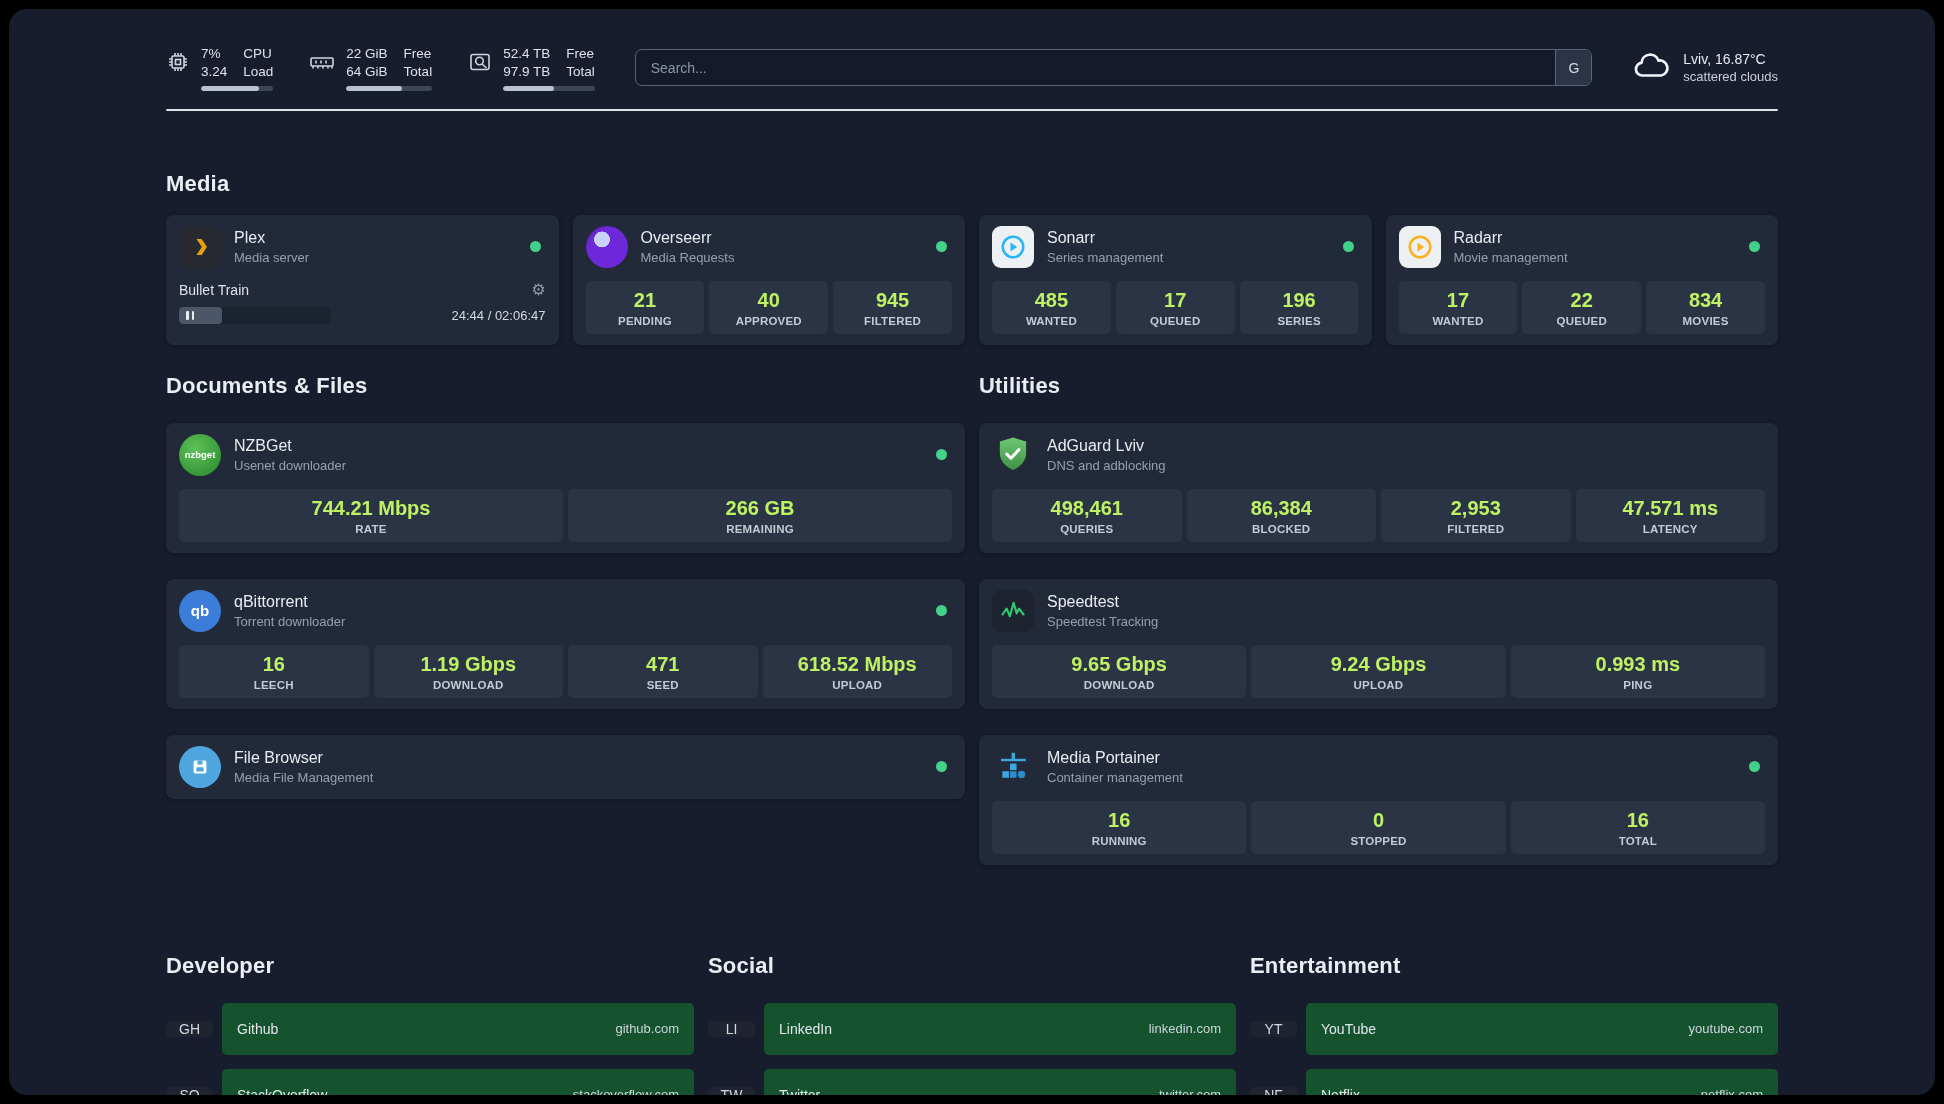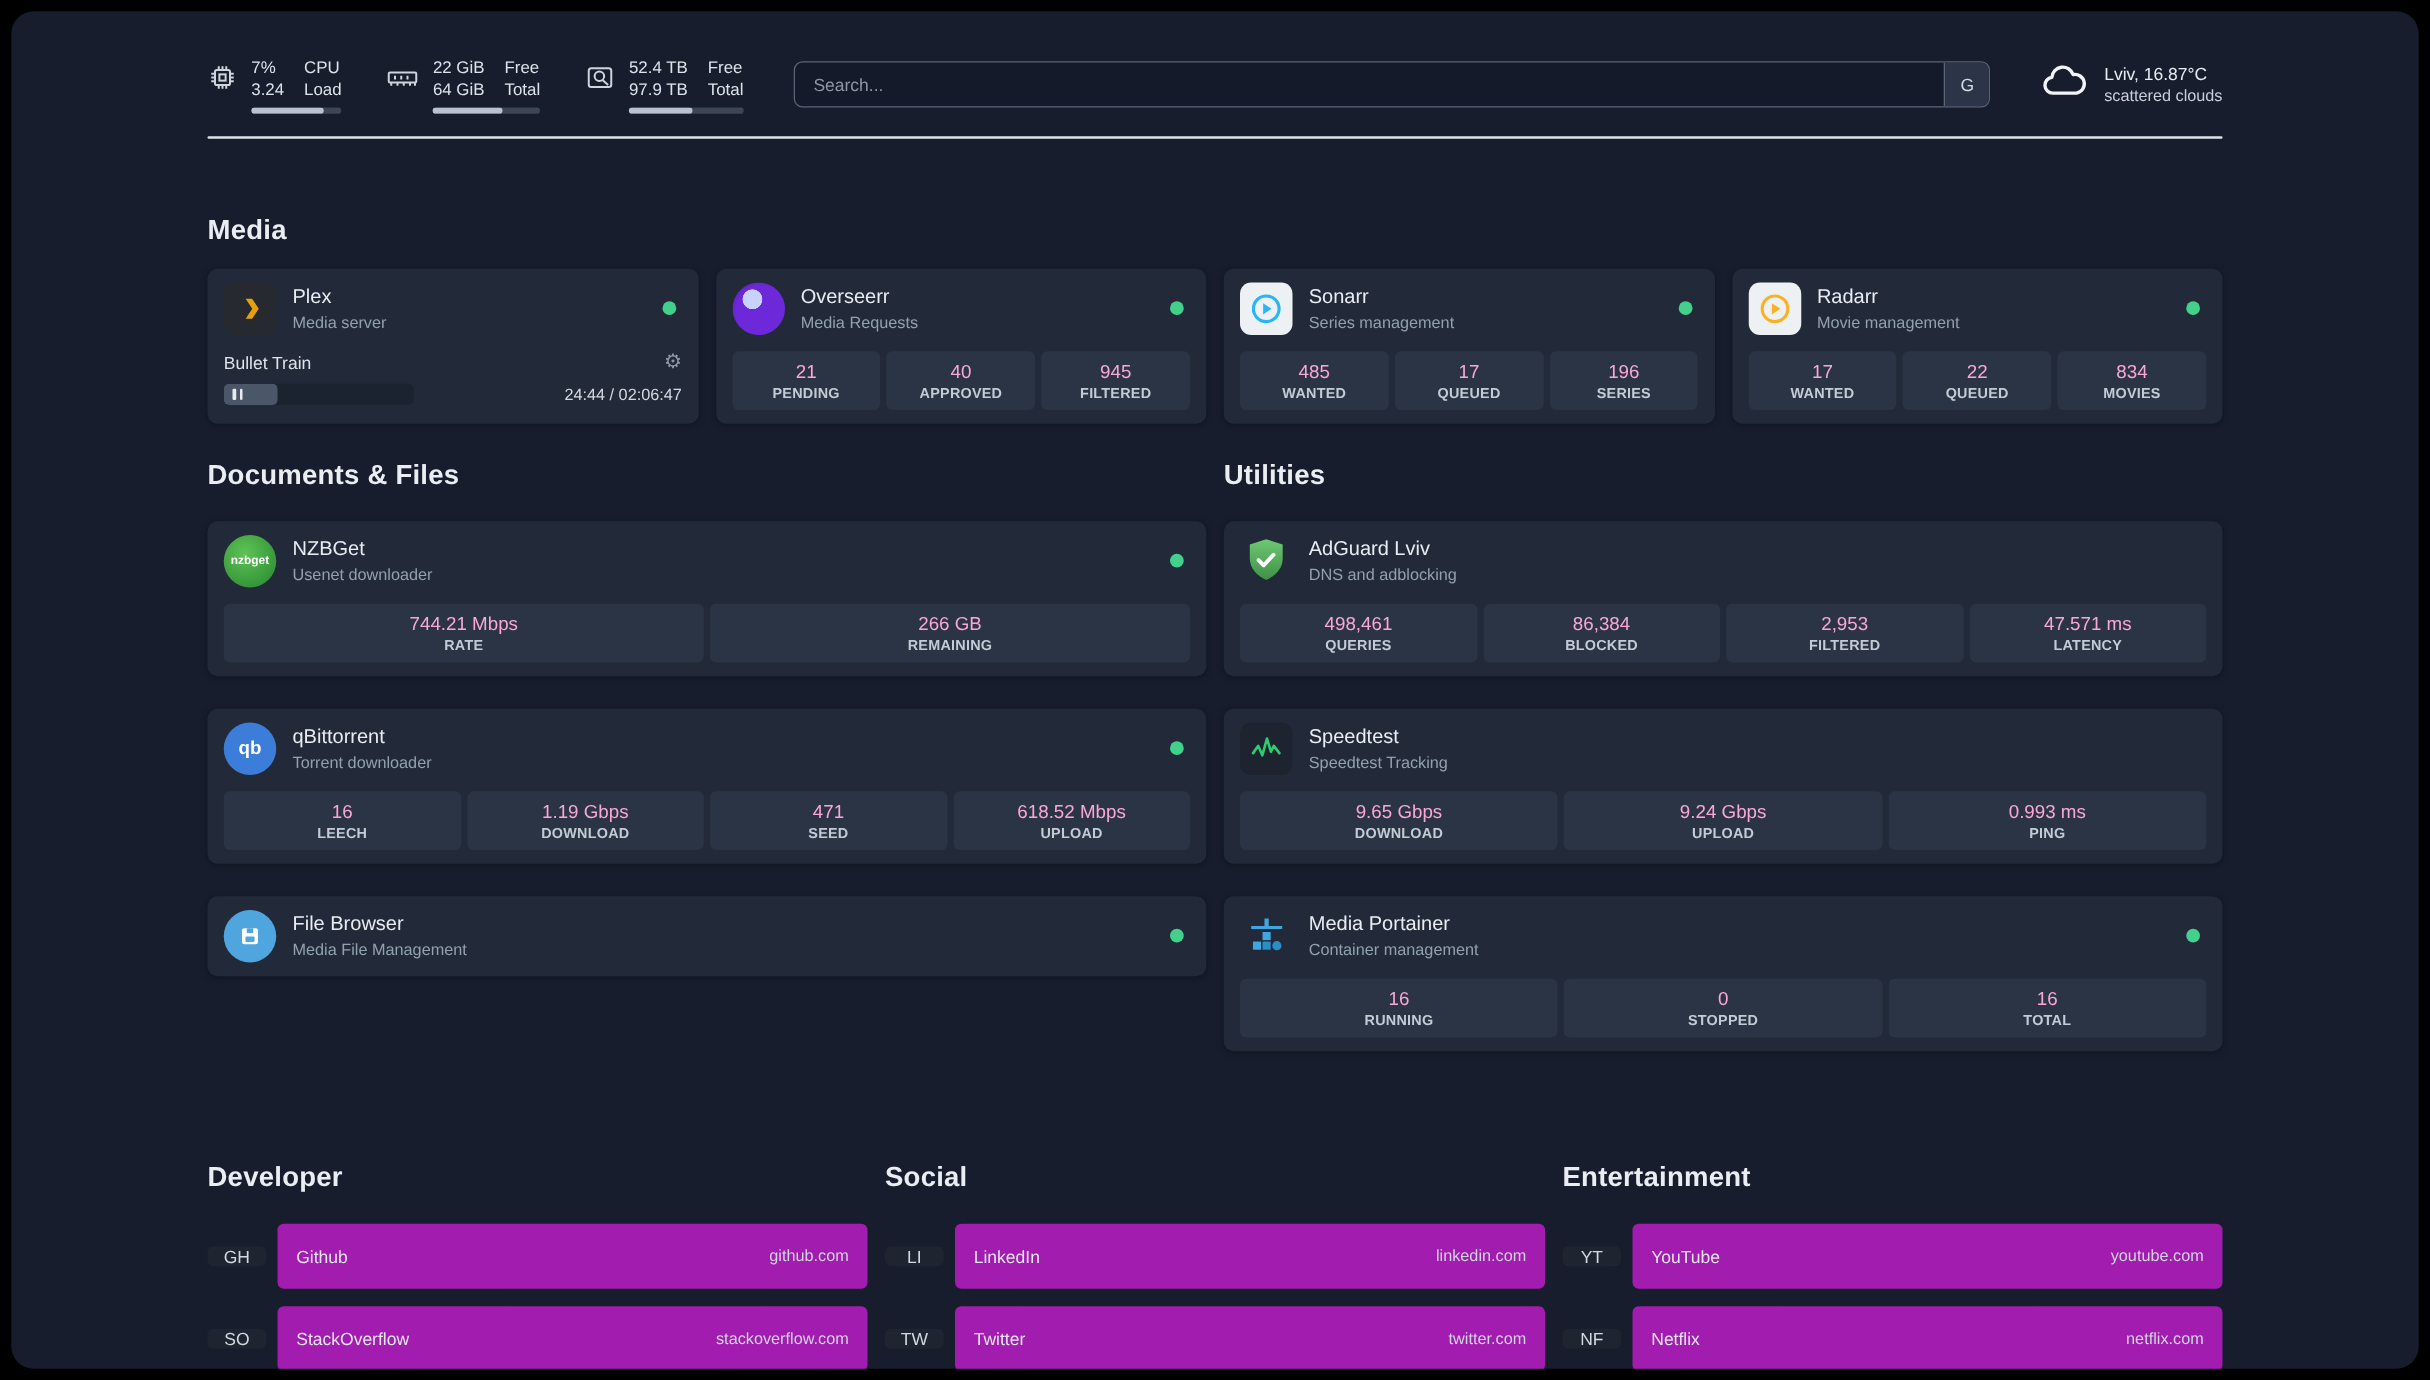"21" .stat-value { color: #f9a8d4 -> #bef264; font-size: 15px -> 20px; font-weight: none -> bold }
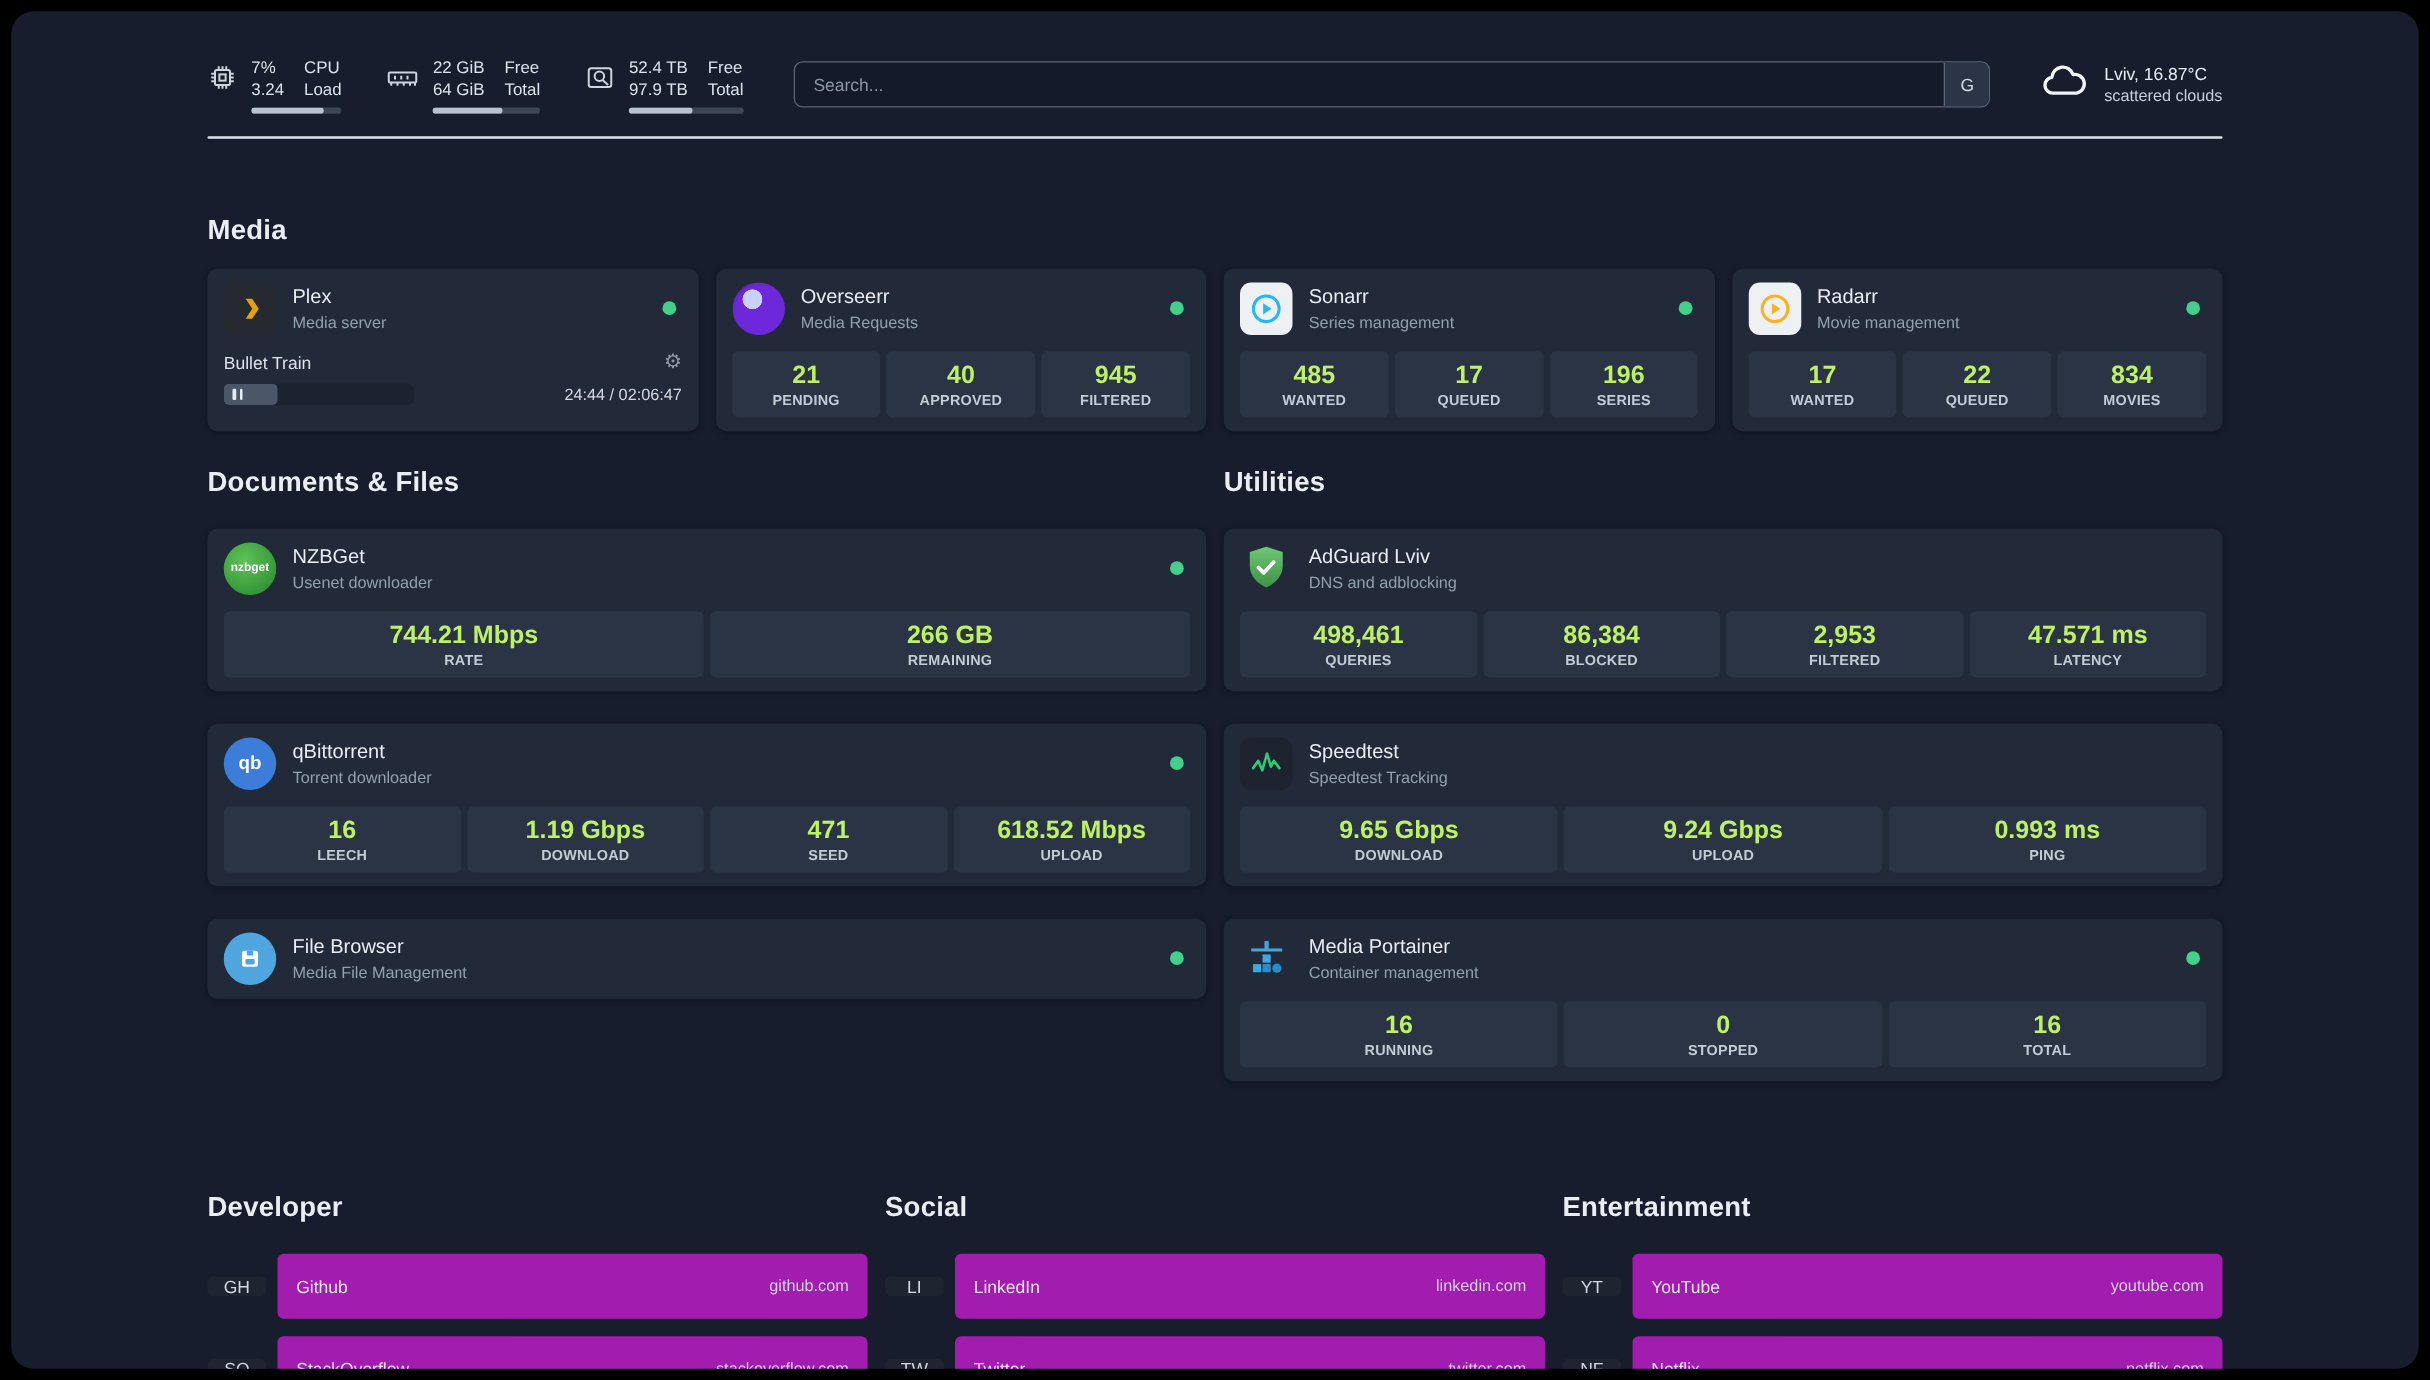"Github" .bm-bar { background: #a21caf -> #14532d }
